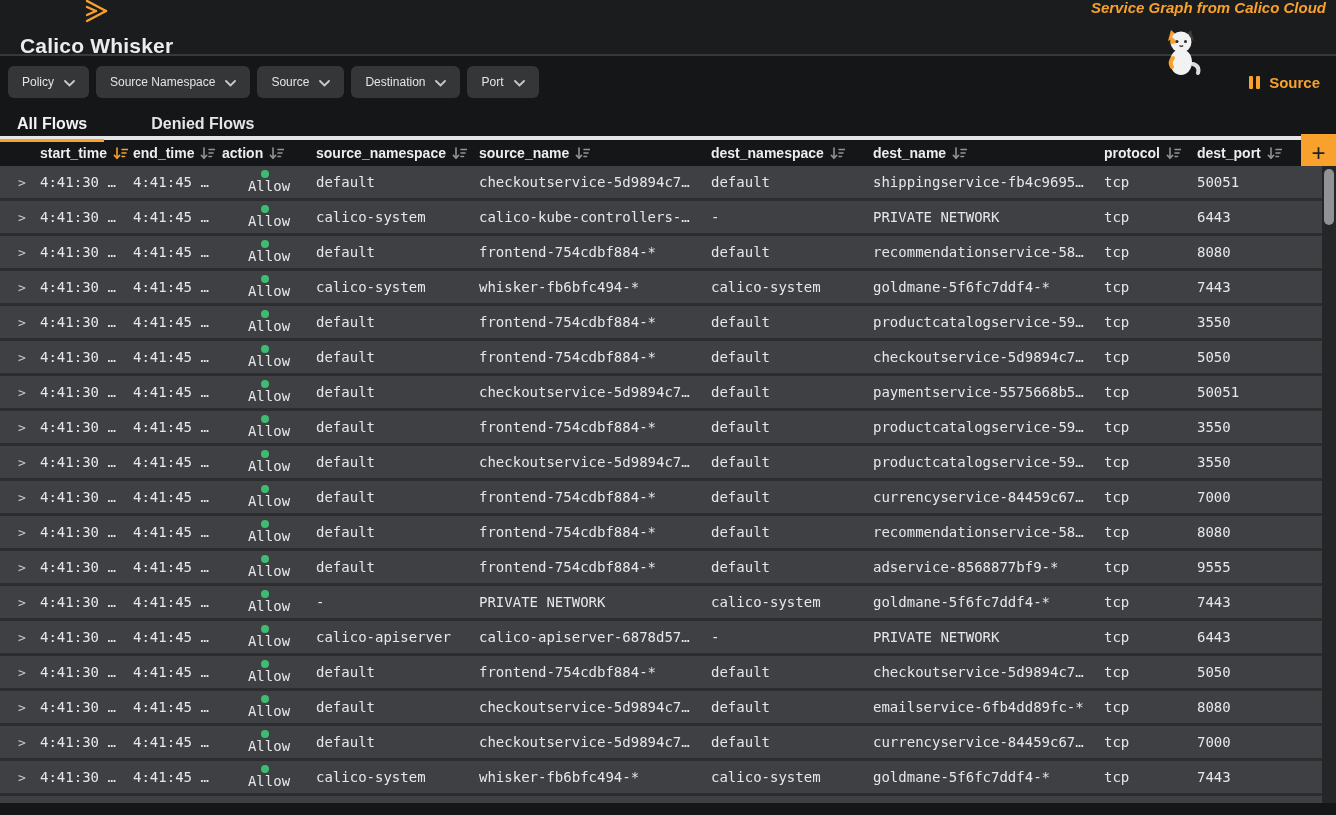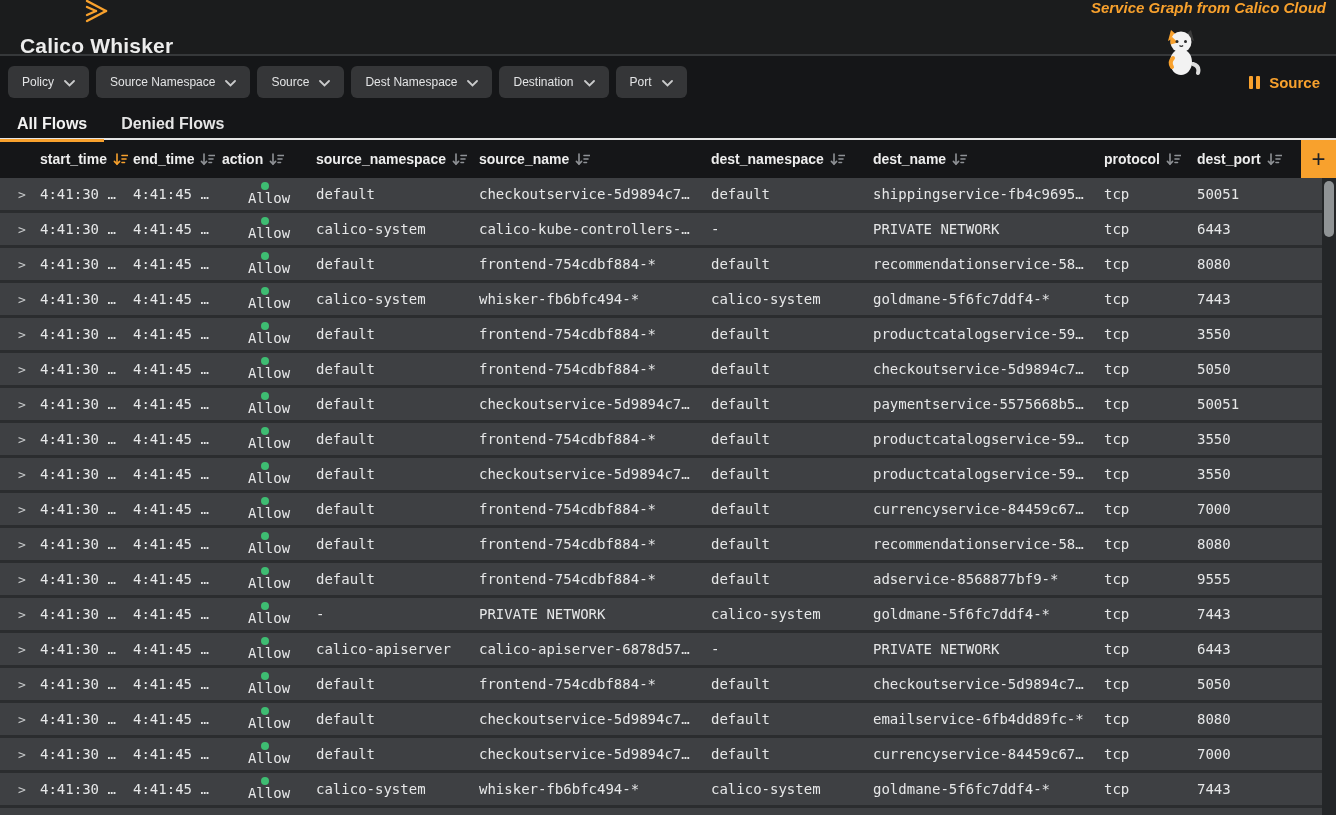"Dest Namespace" button.filter-btn { html: <button> <span>Dest Namespace</span> <svg> <polyline></polyline> </svg> </button> -> none }
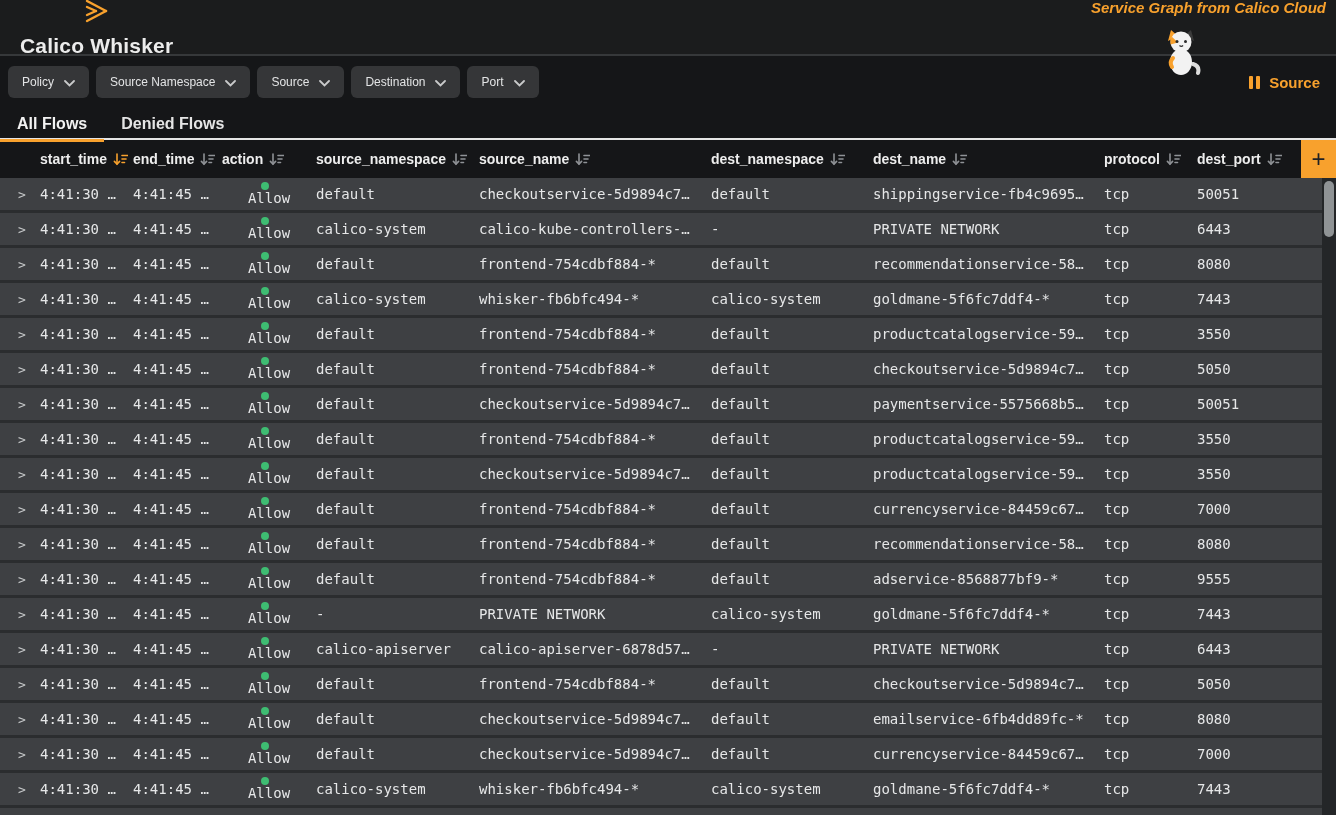"All Flows" .tabs { border-bottom: 2px solid #e5e5e5 -> 4px solid #e5e5e5; gap: none -> 30px }
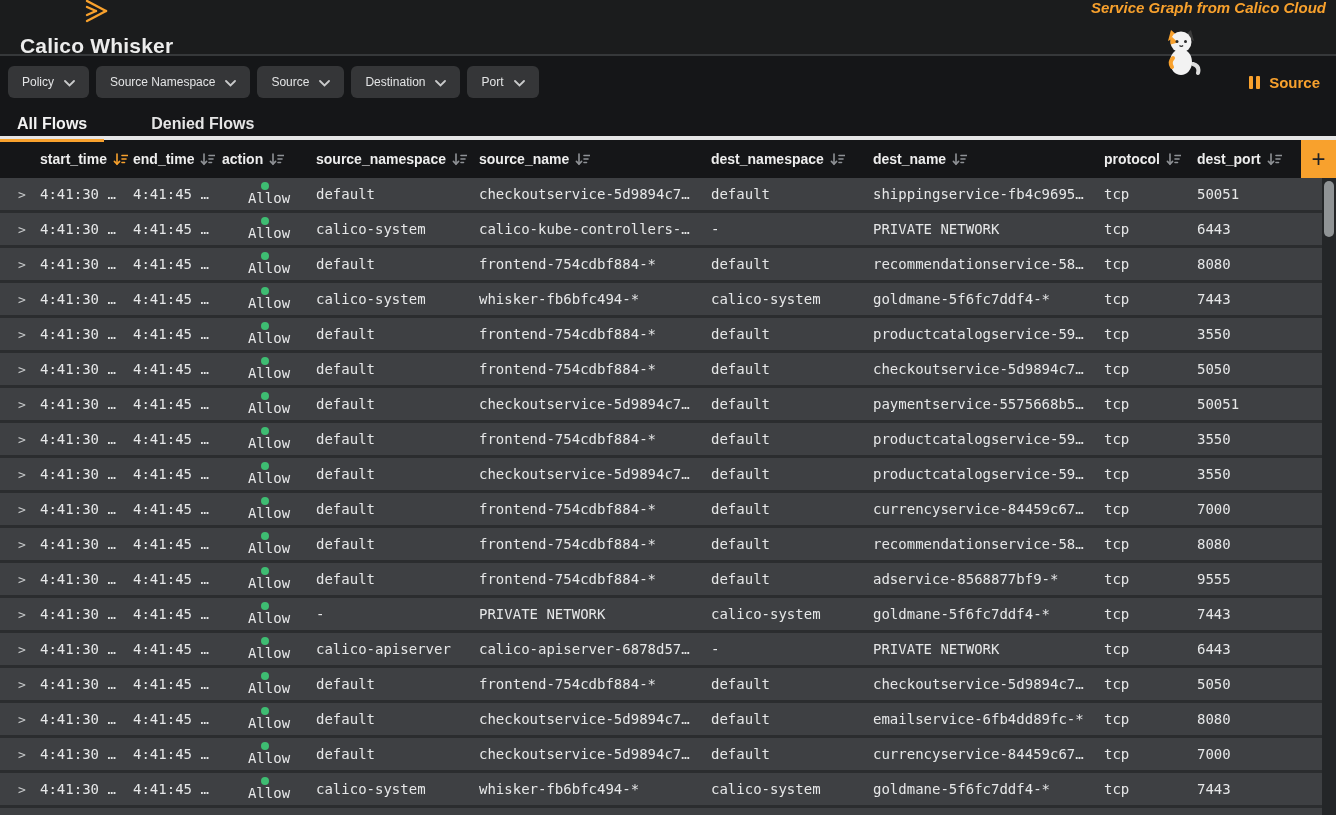"start_time" .thead { height: 38px -> 26px }
